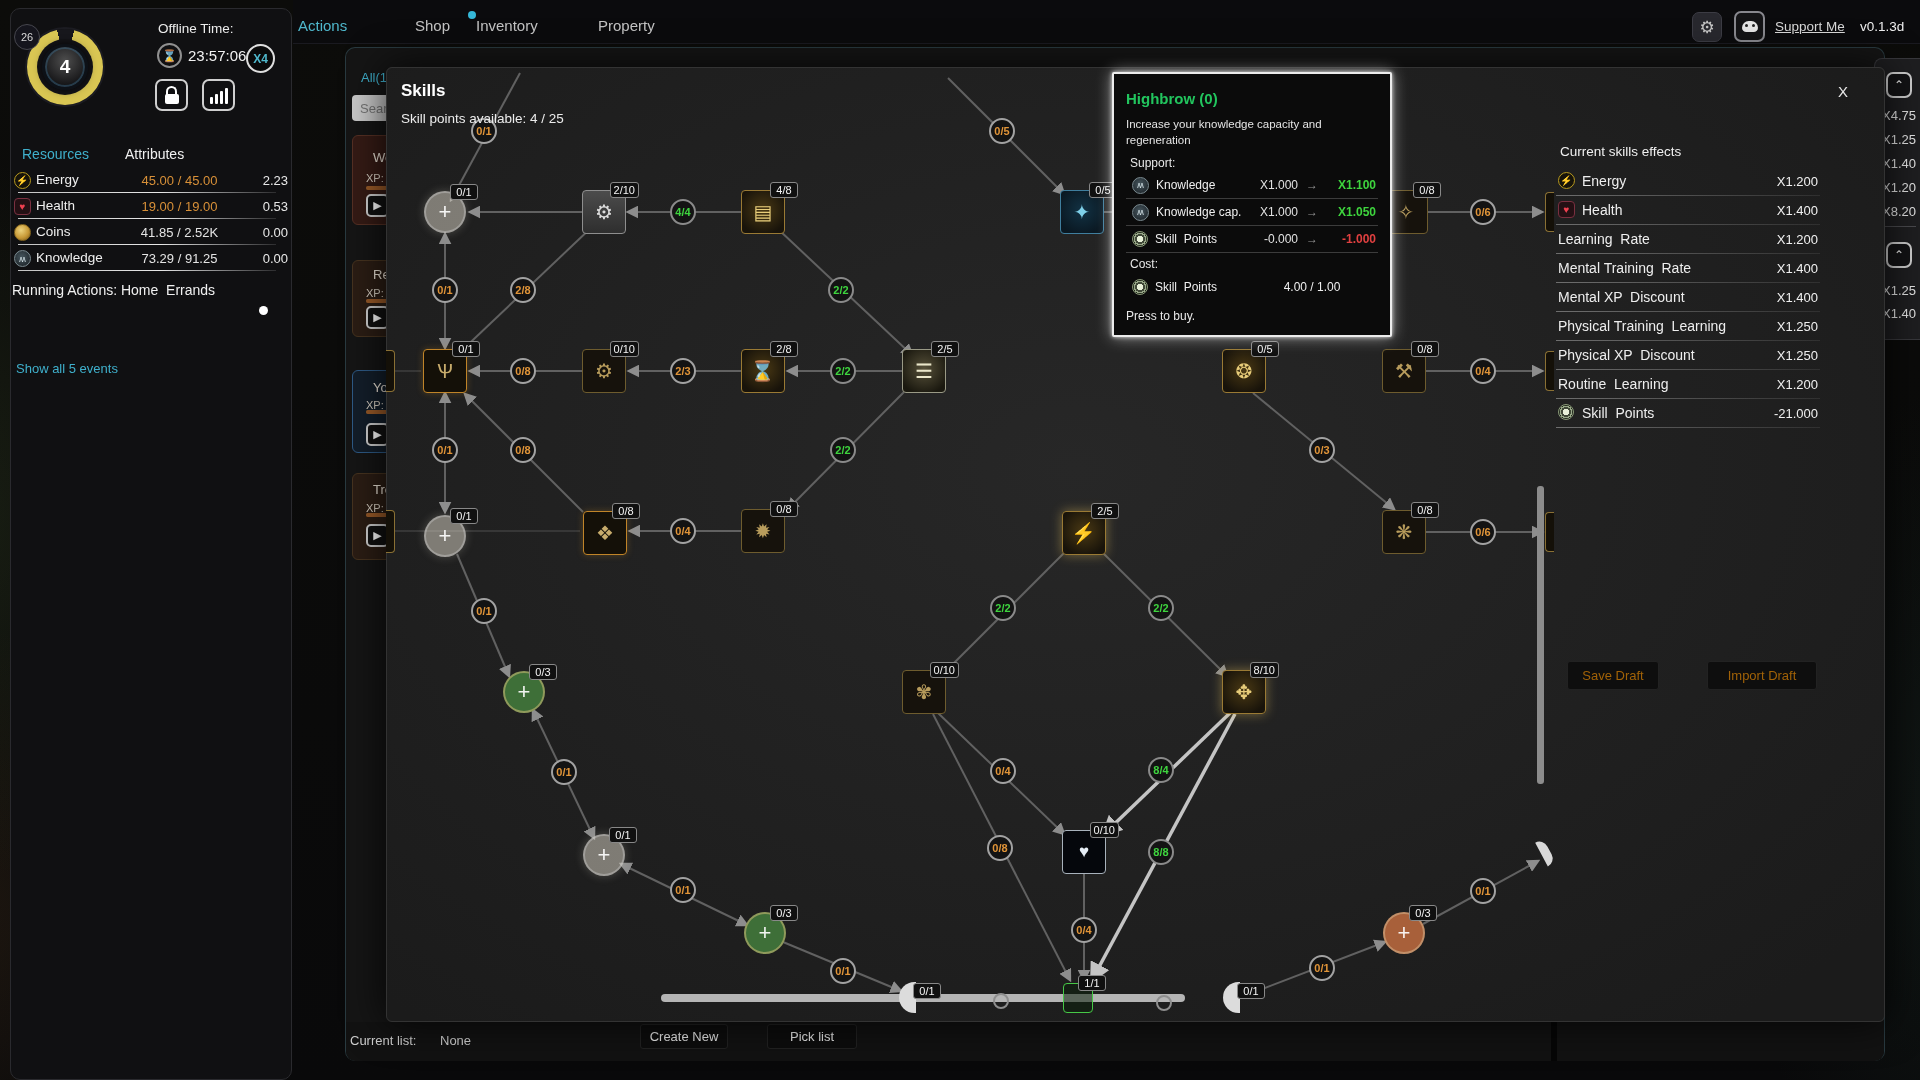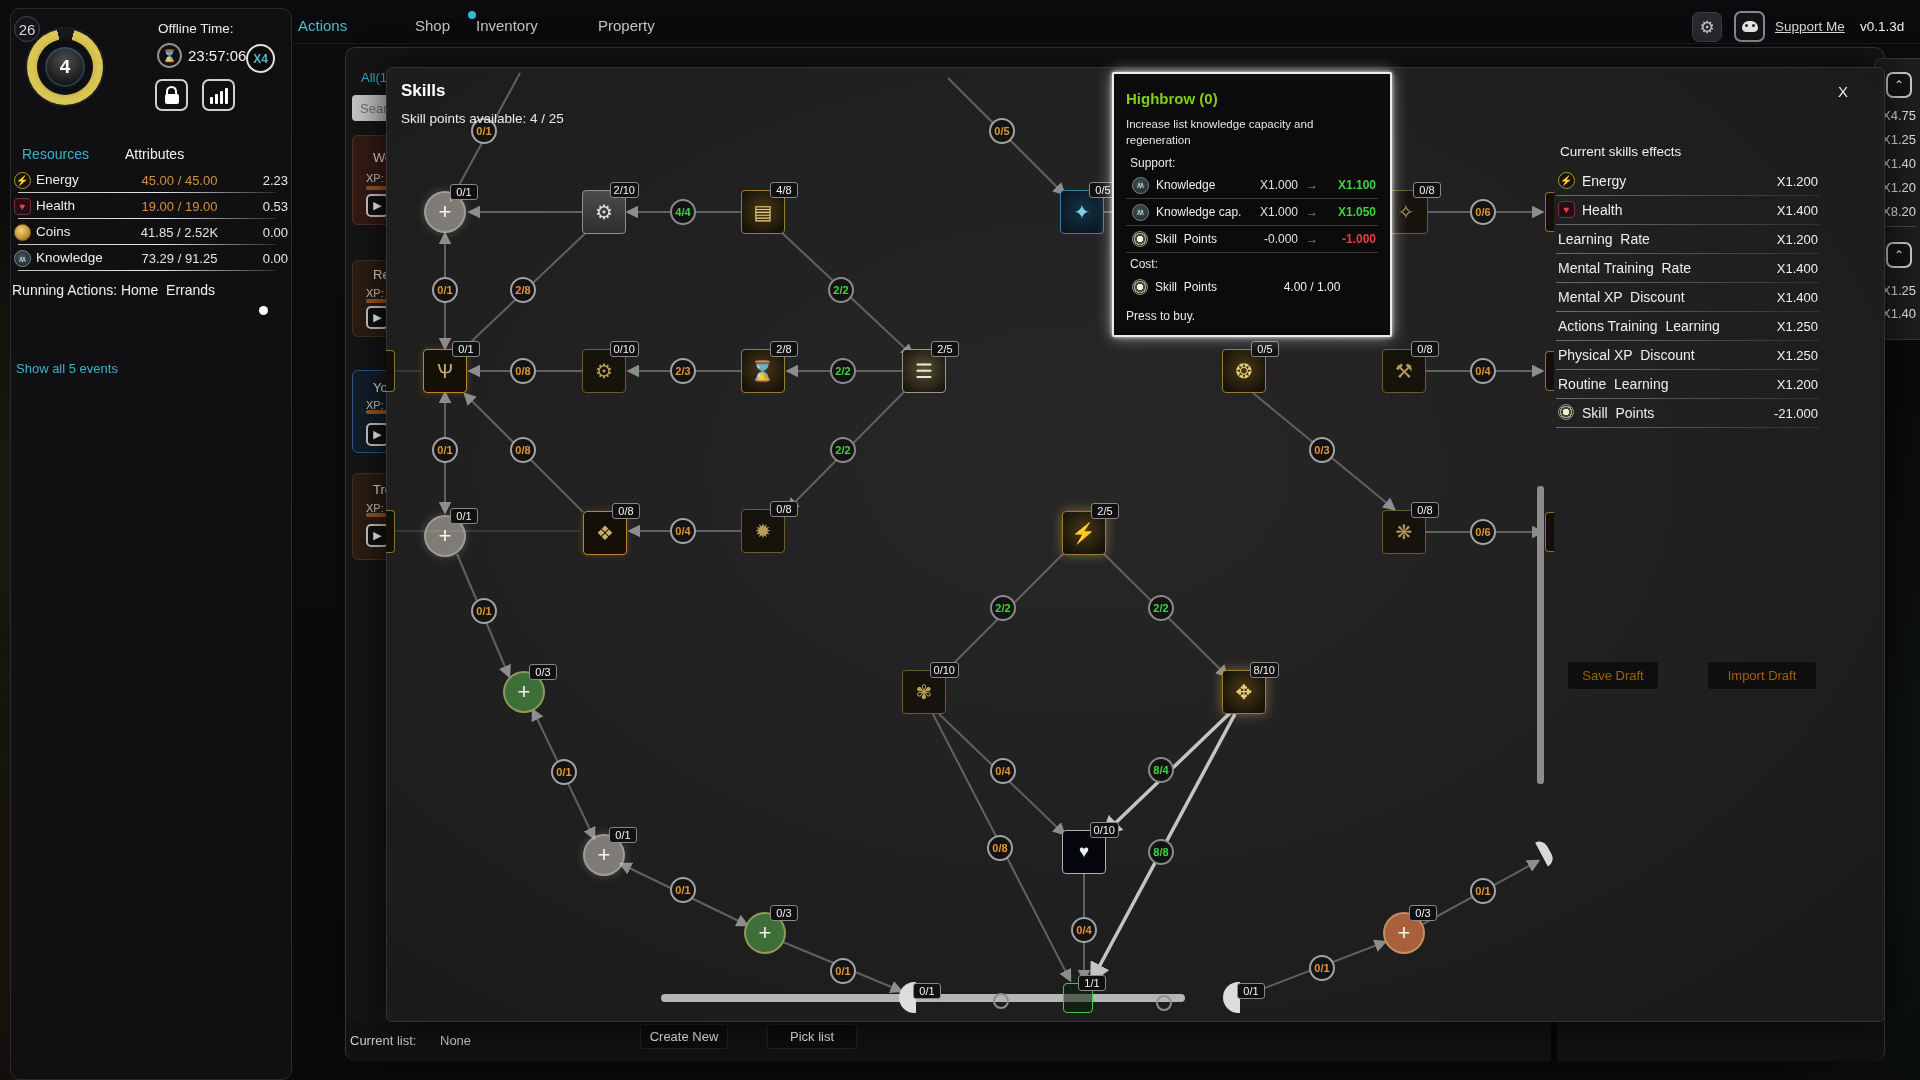"26" .lvl-badge { font-size: 15px -> 11px; top: 16px -> 24px }
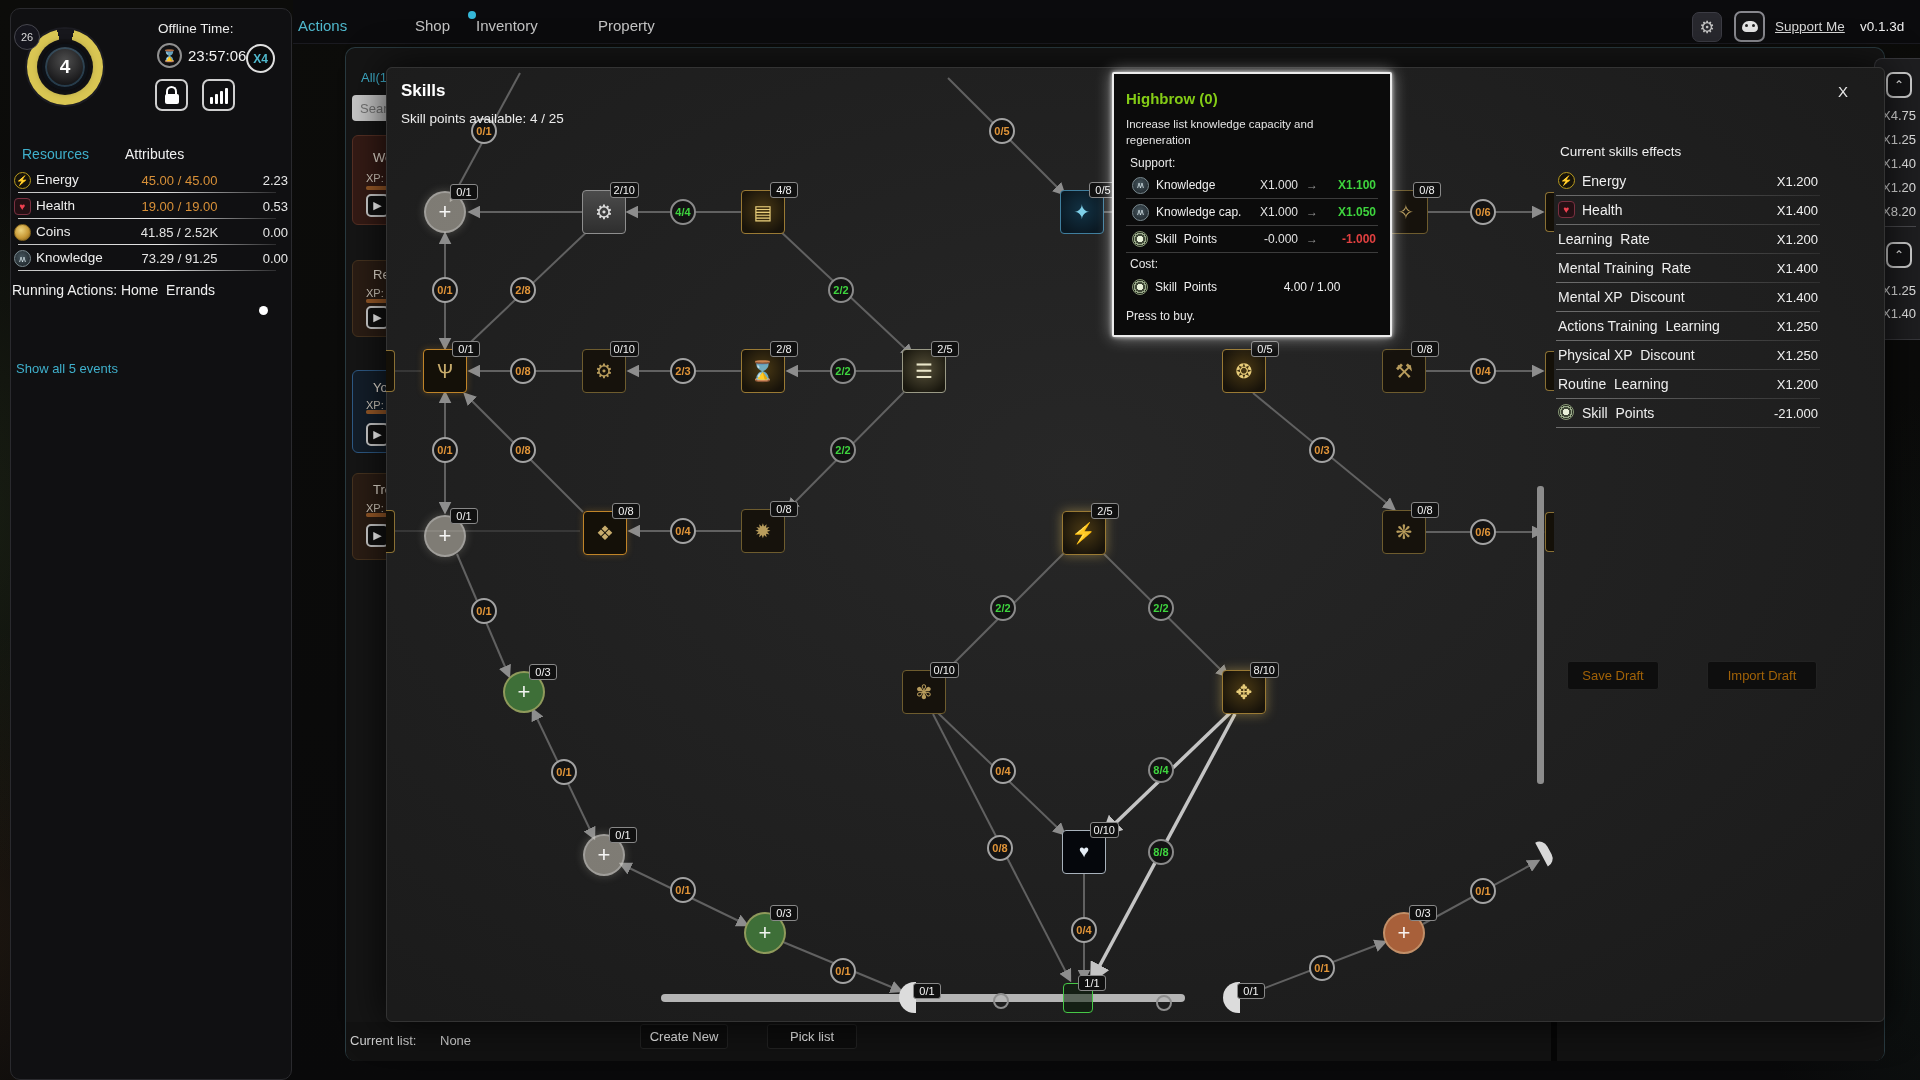"Highbrow (0)" .tt-title { color: #84cc16 -> #22c55e }
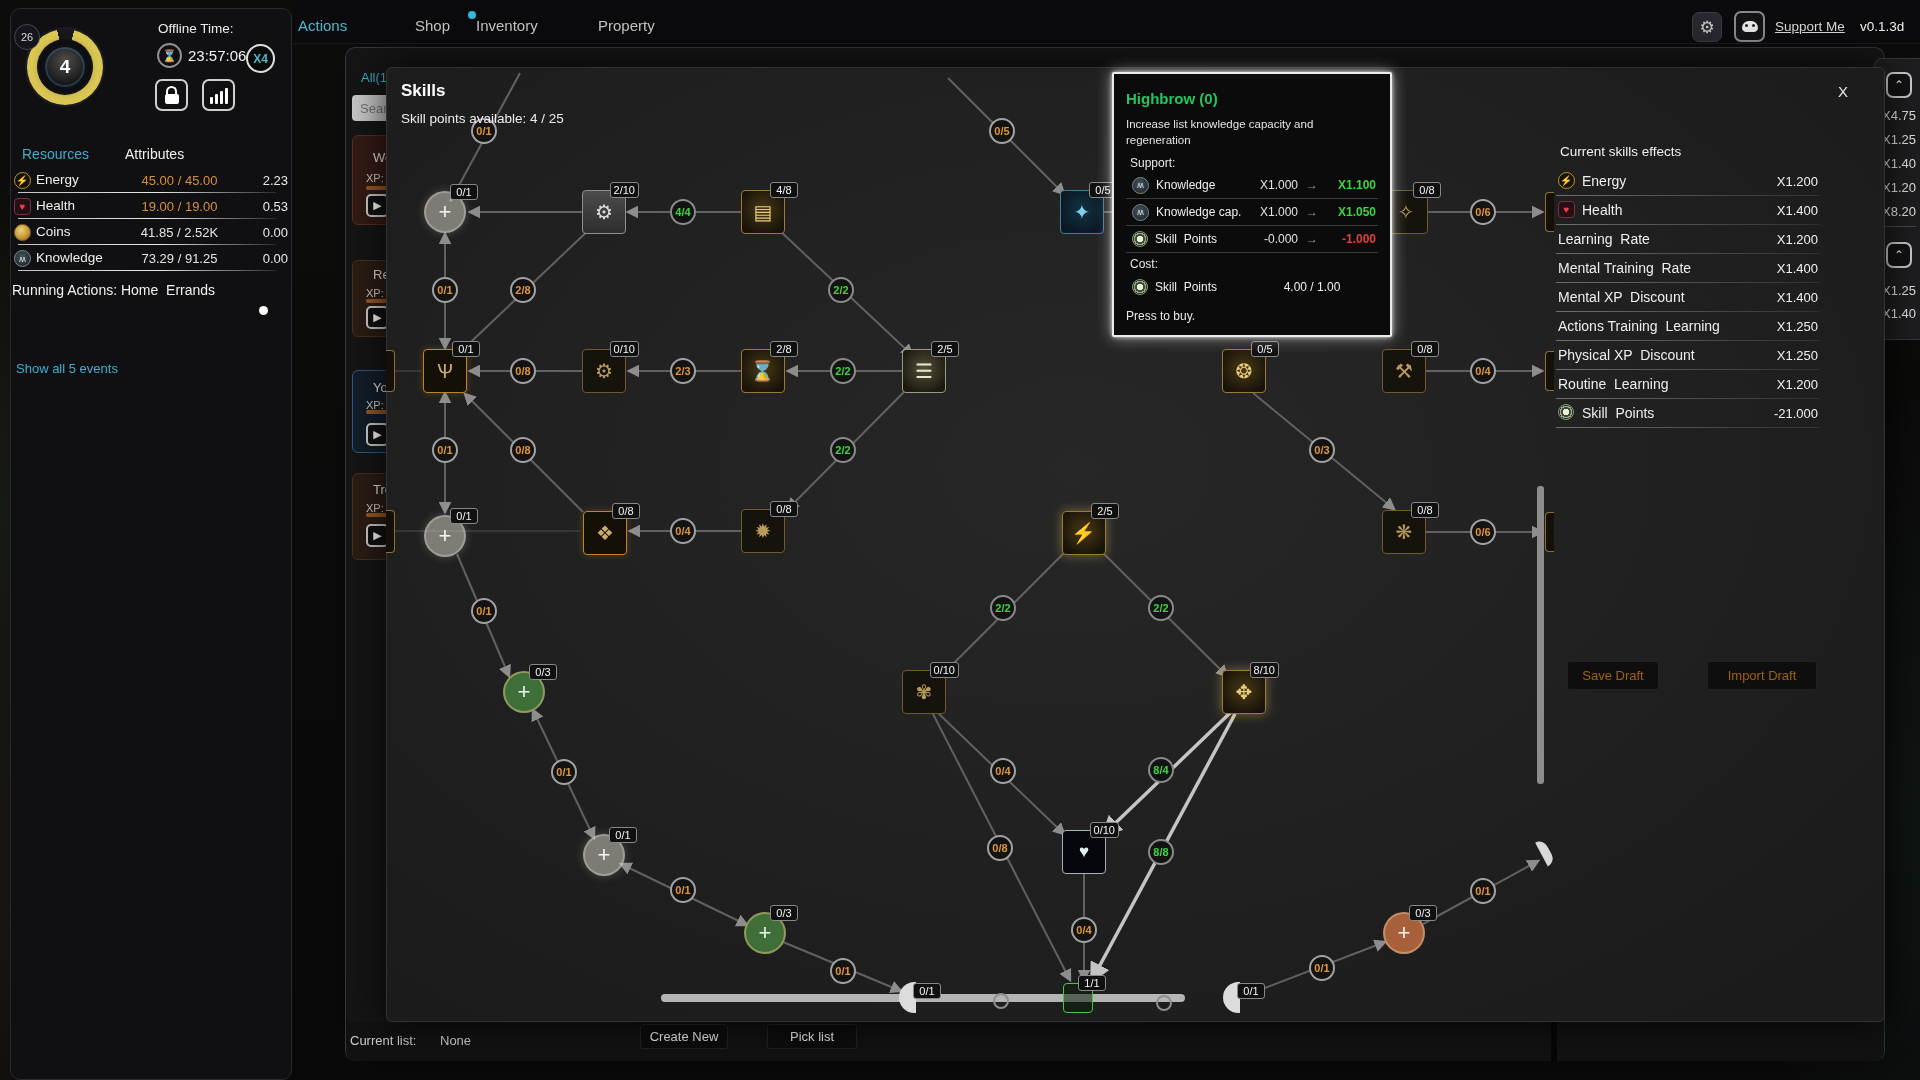"Increase list knowledge capacity and" div.tt-desc { text: list -> your }
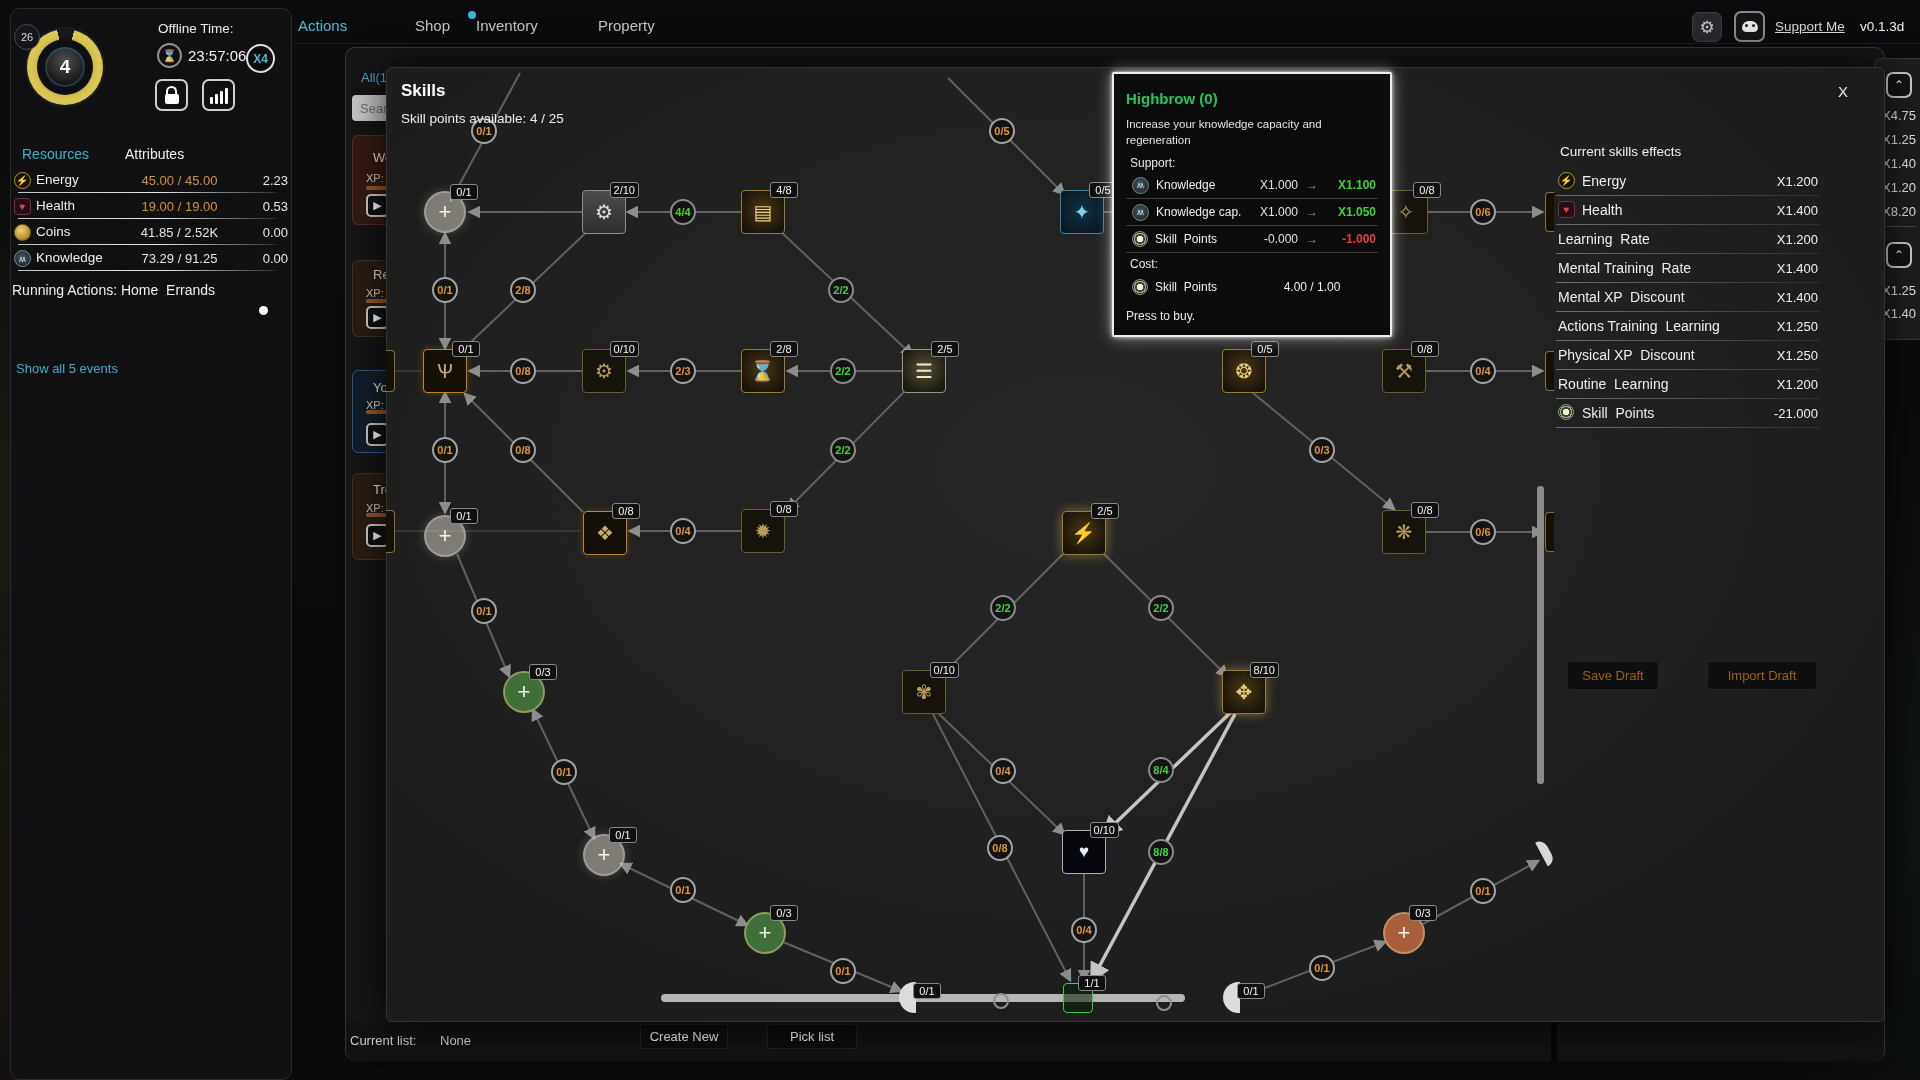"Actions Training Learning" span.f-name { text: Actions -> Physical }
